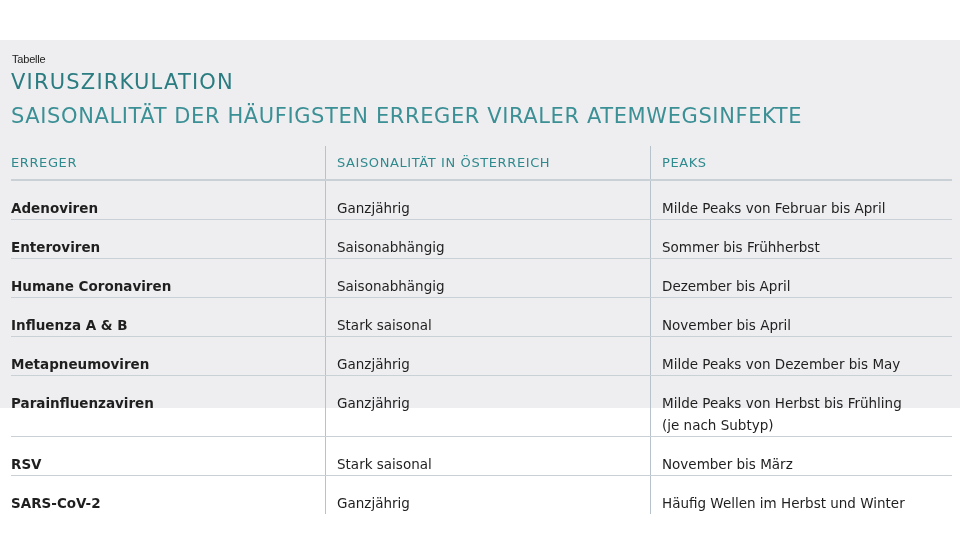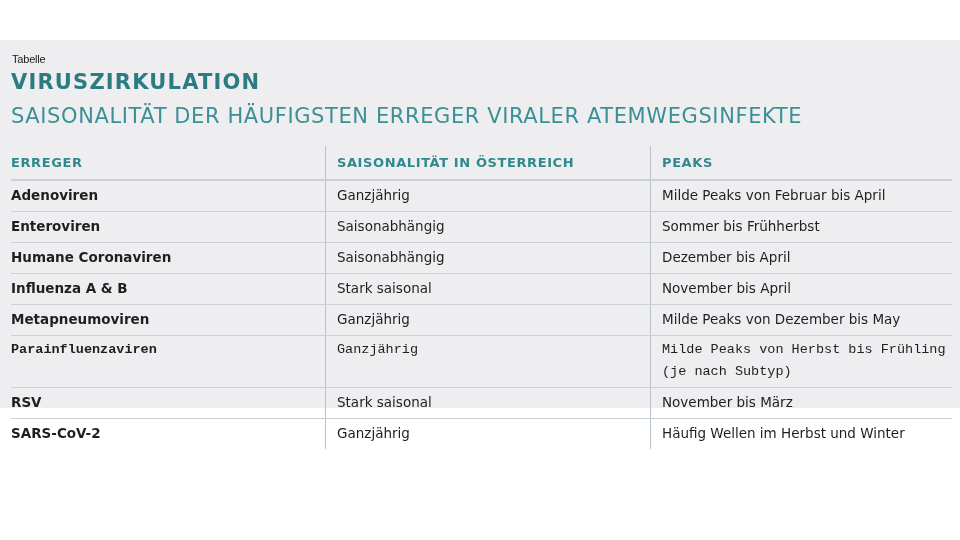"VIRUSZIRKULATION" .title { font-weight: bold -> normal }
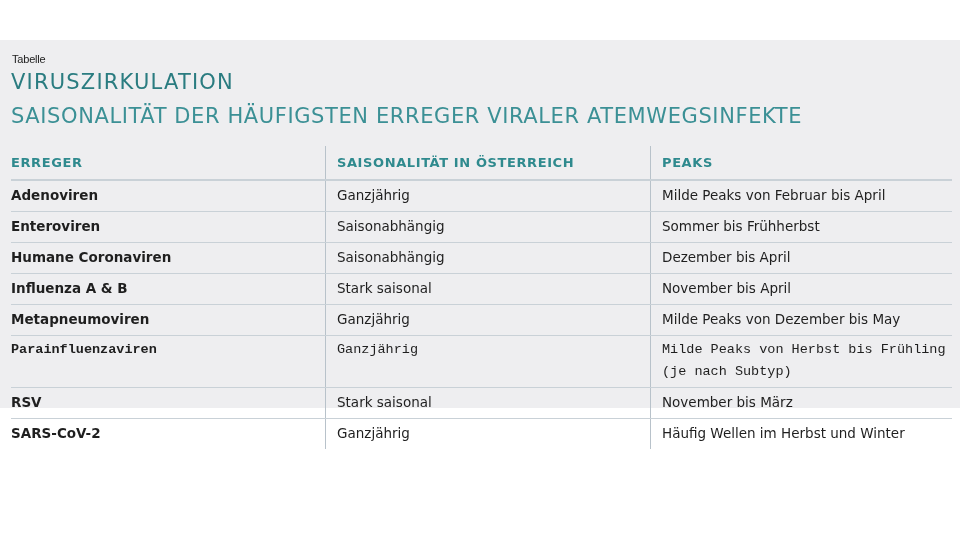"ERREGER" th { font-weight: bold -> normal }
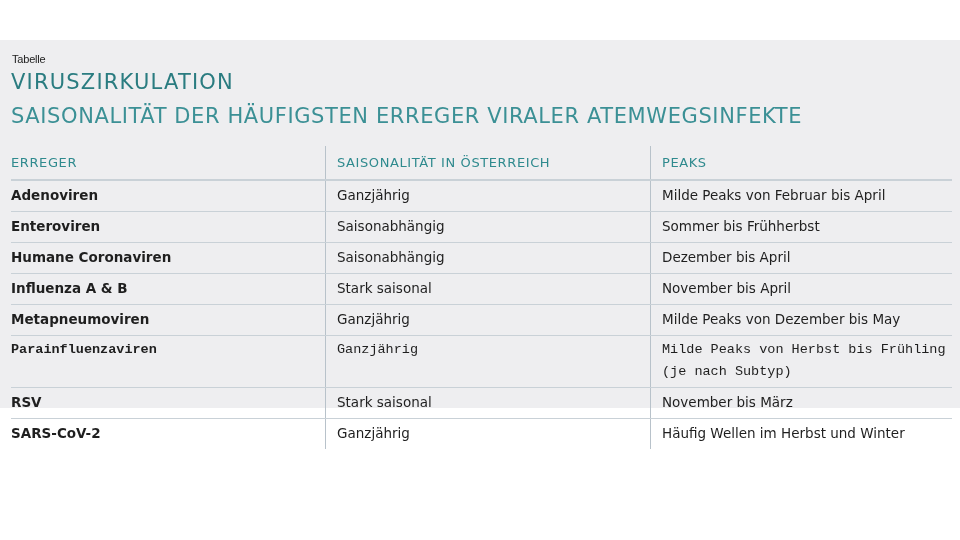"Adenoviren" td { padding-top: 3px -> 16px }
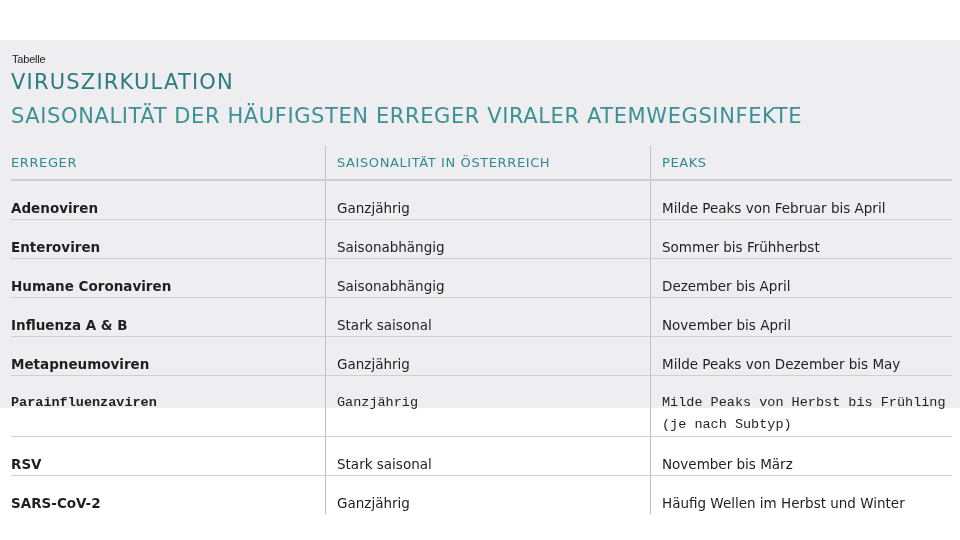"Parainfluenzaviren" .tall td { font-family: Liberation Mono, monospace -> none }
